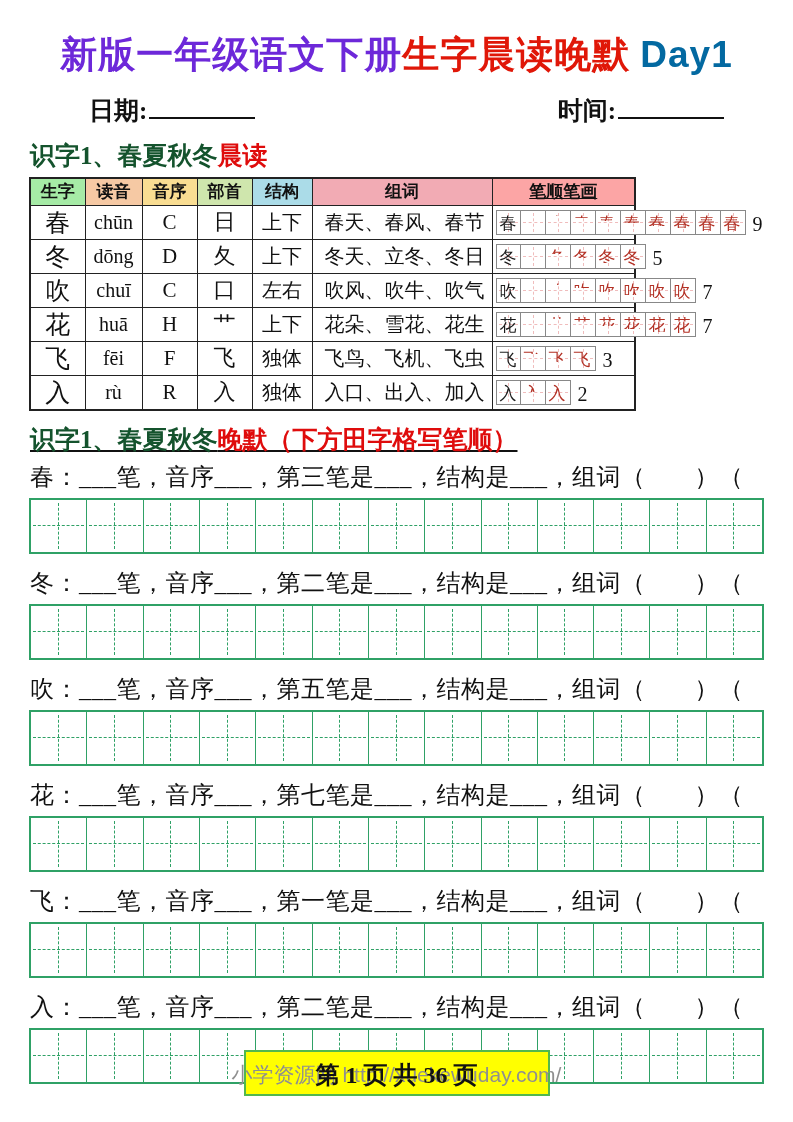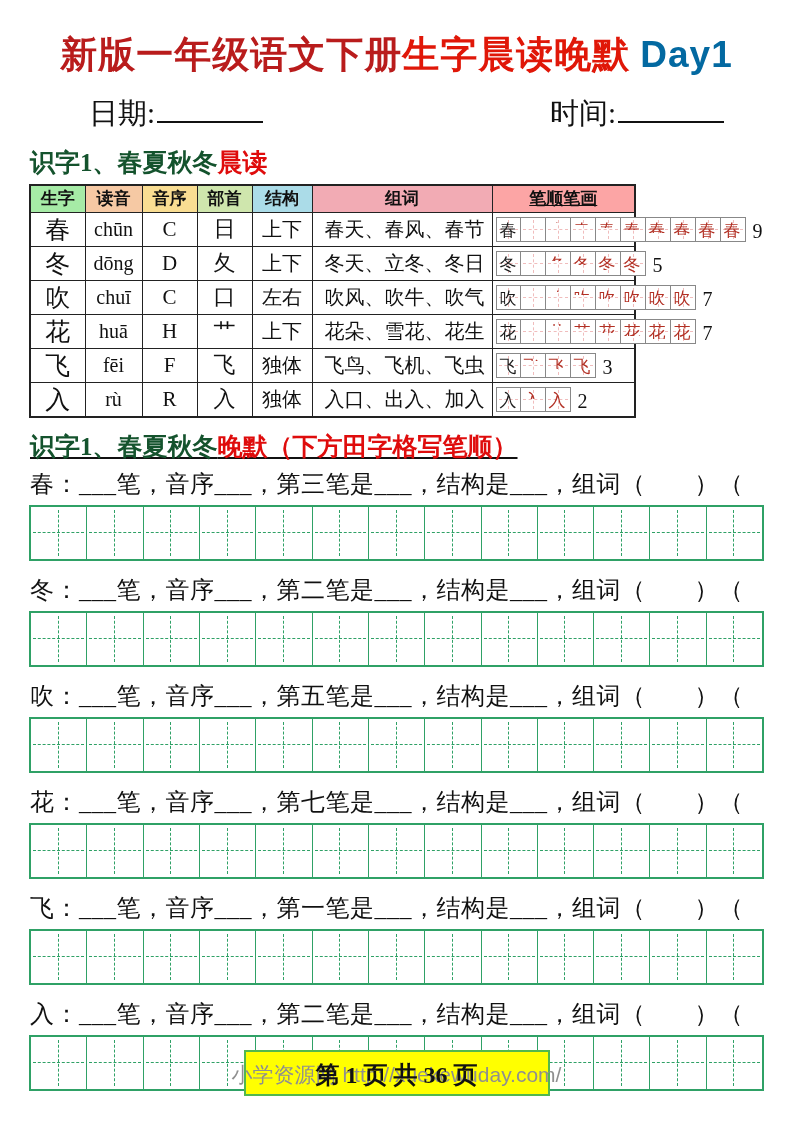"新版一年级语文下册" .title .t-black { color: #b91c1c -> #6d28d9 }
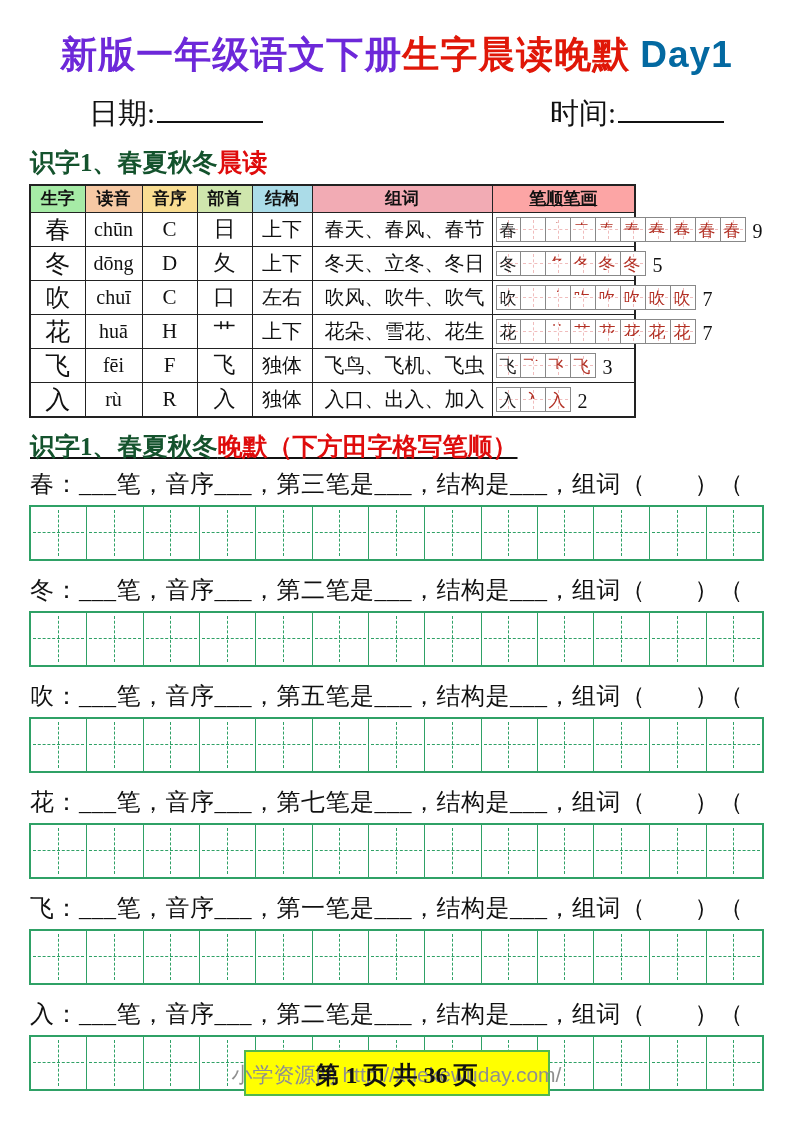"日期:" .field { font-size: 29px -> 25px; font-weight: normal -> bold }
